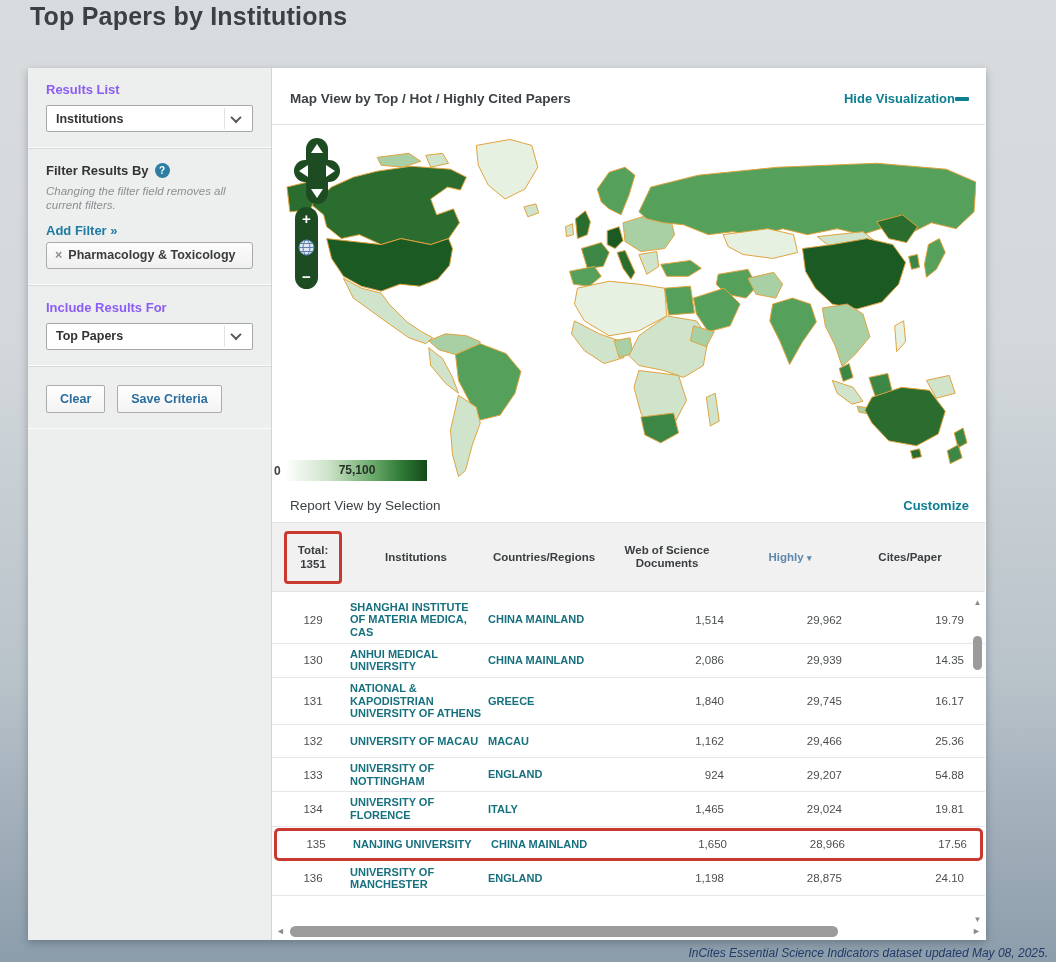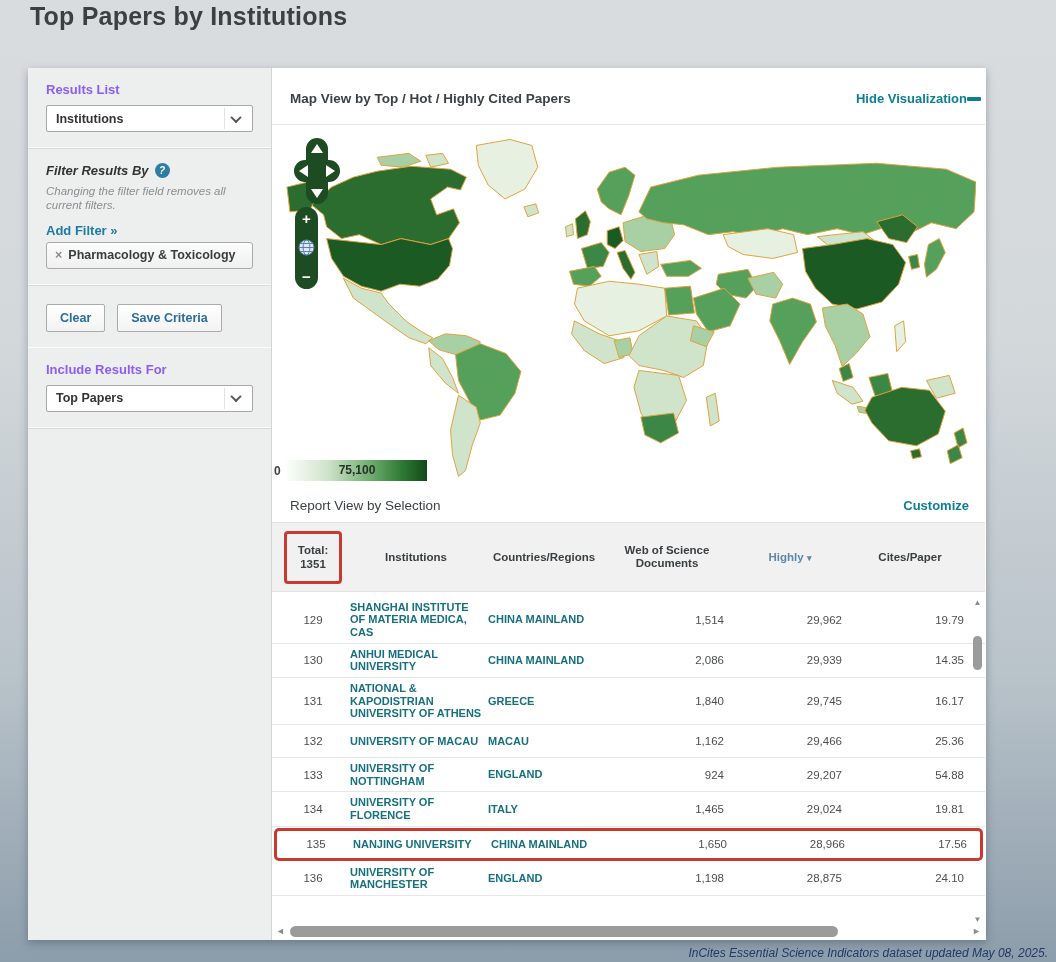"Map View by Top /" .map-header { padding: 6px 4px 0 18px -> 6px 16px 0 18px }
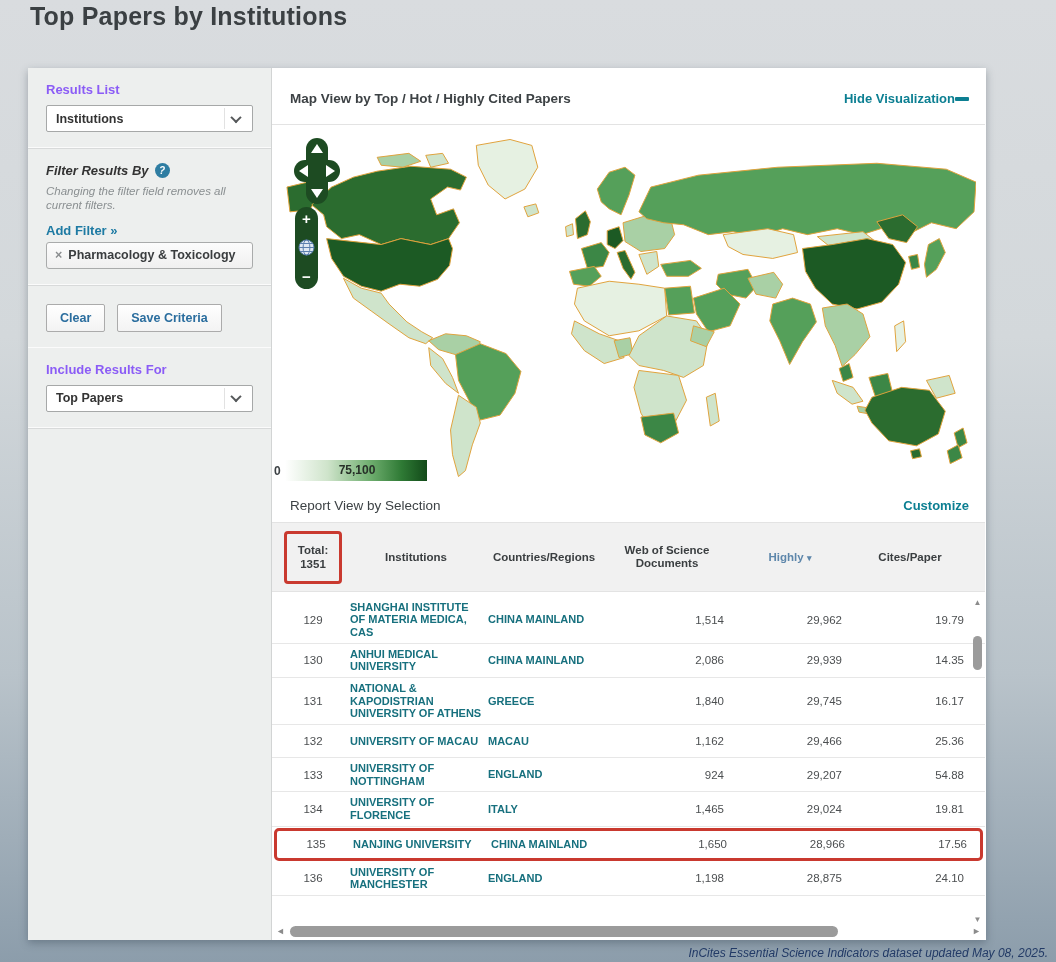"Filter Results By" .filter-head { font-style: italic -> none }
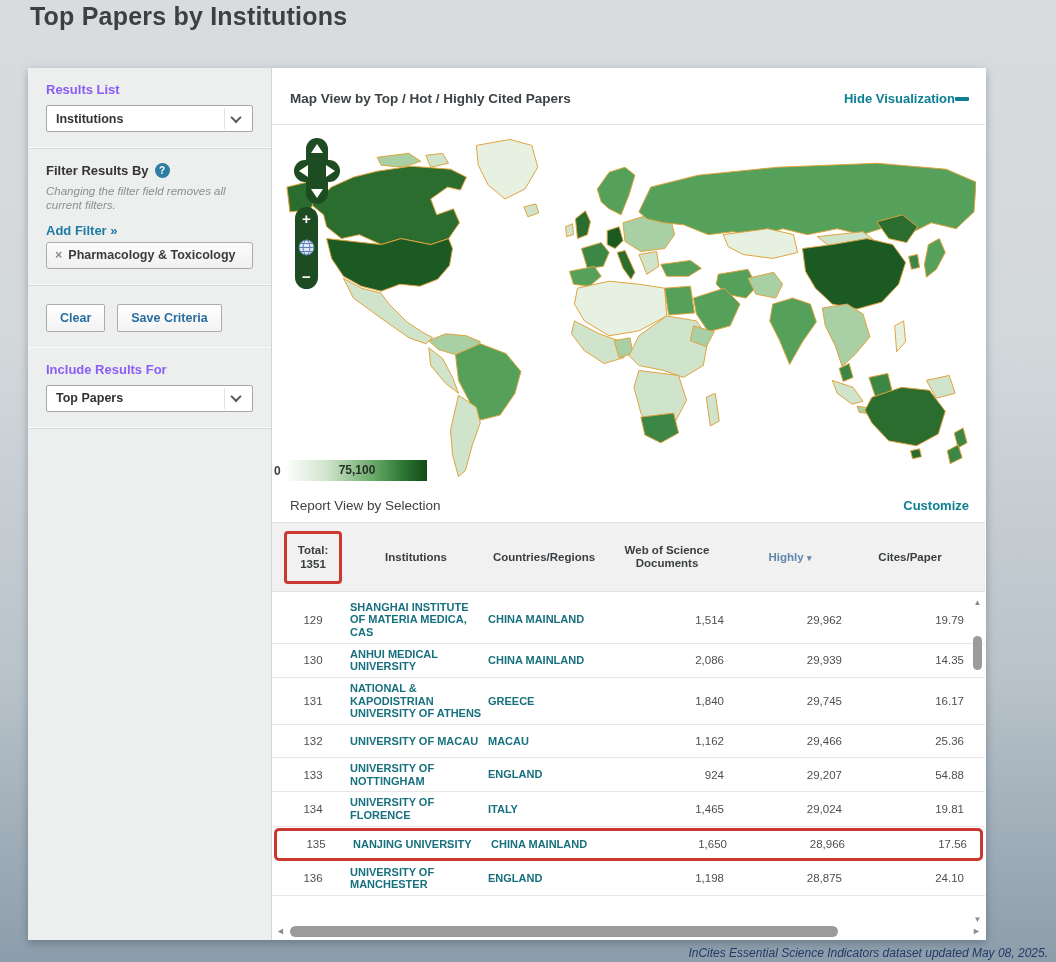"Clear" div.side-sec { order: before "Include Results For" -> after "Include Results For" }
